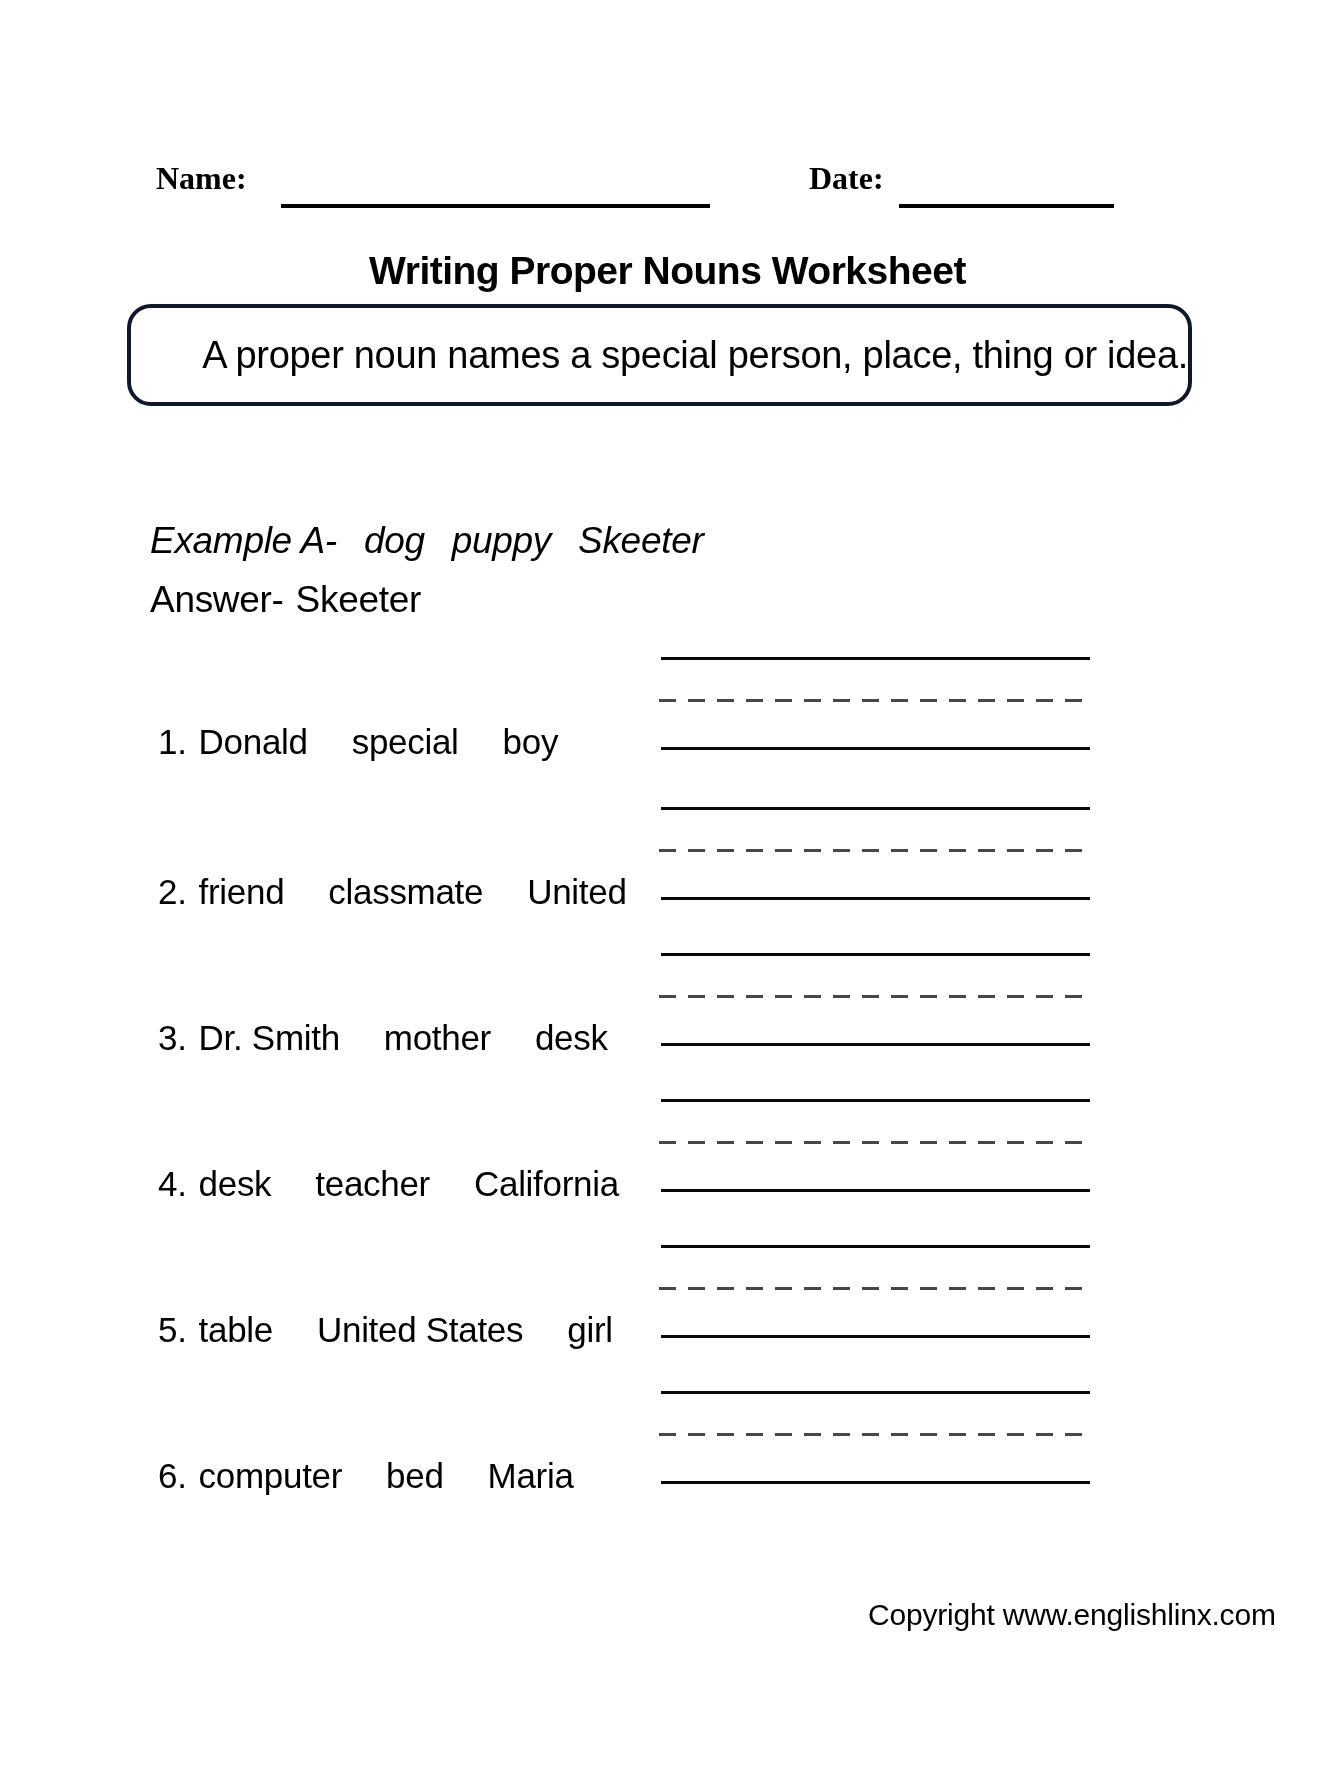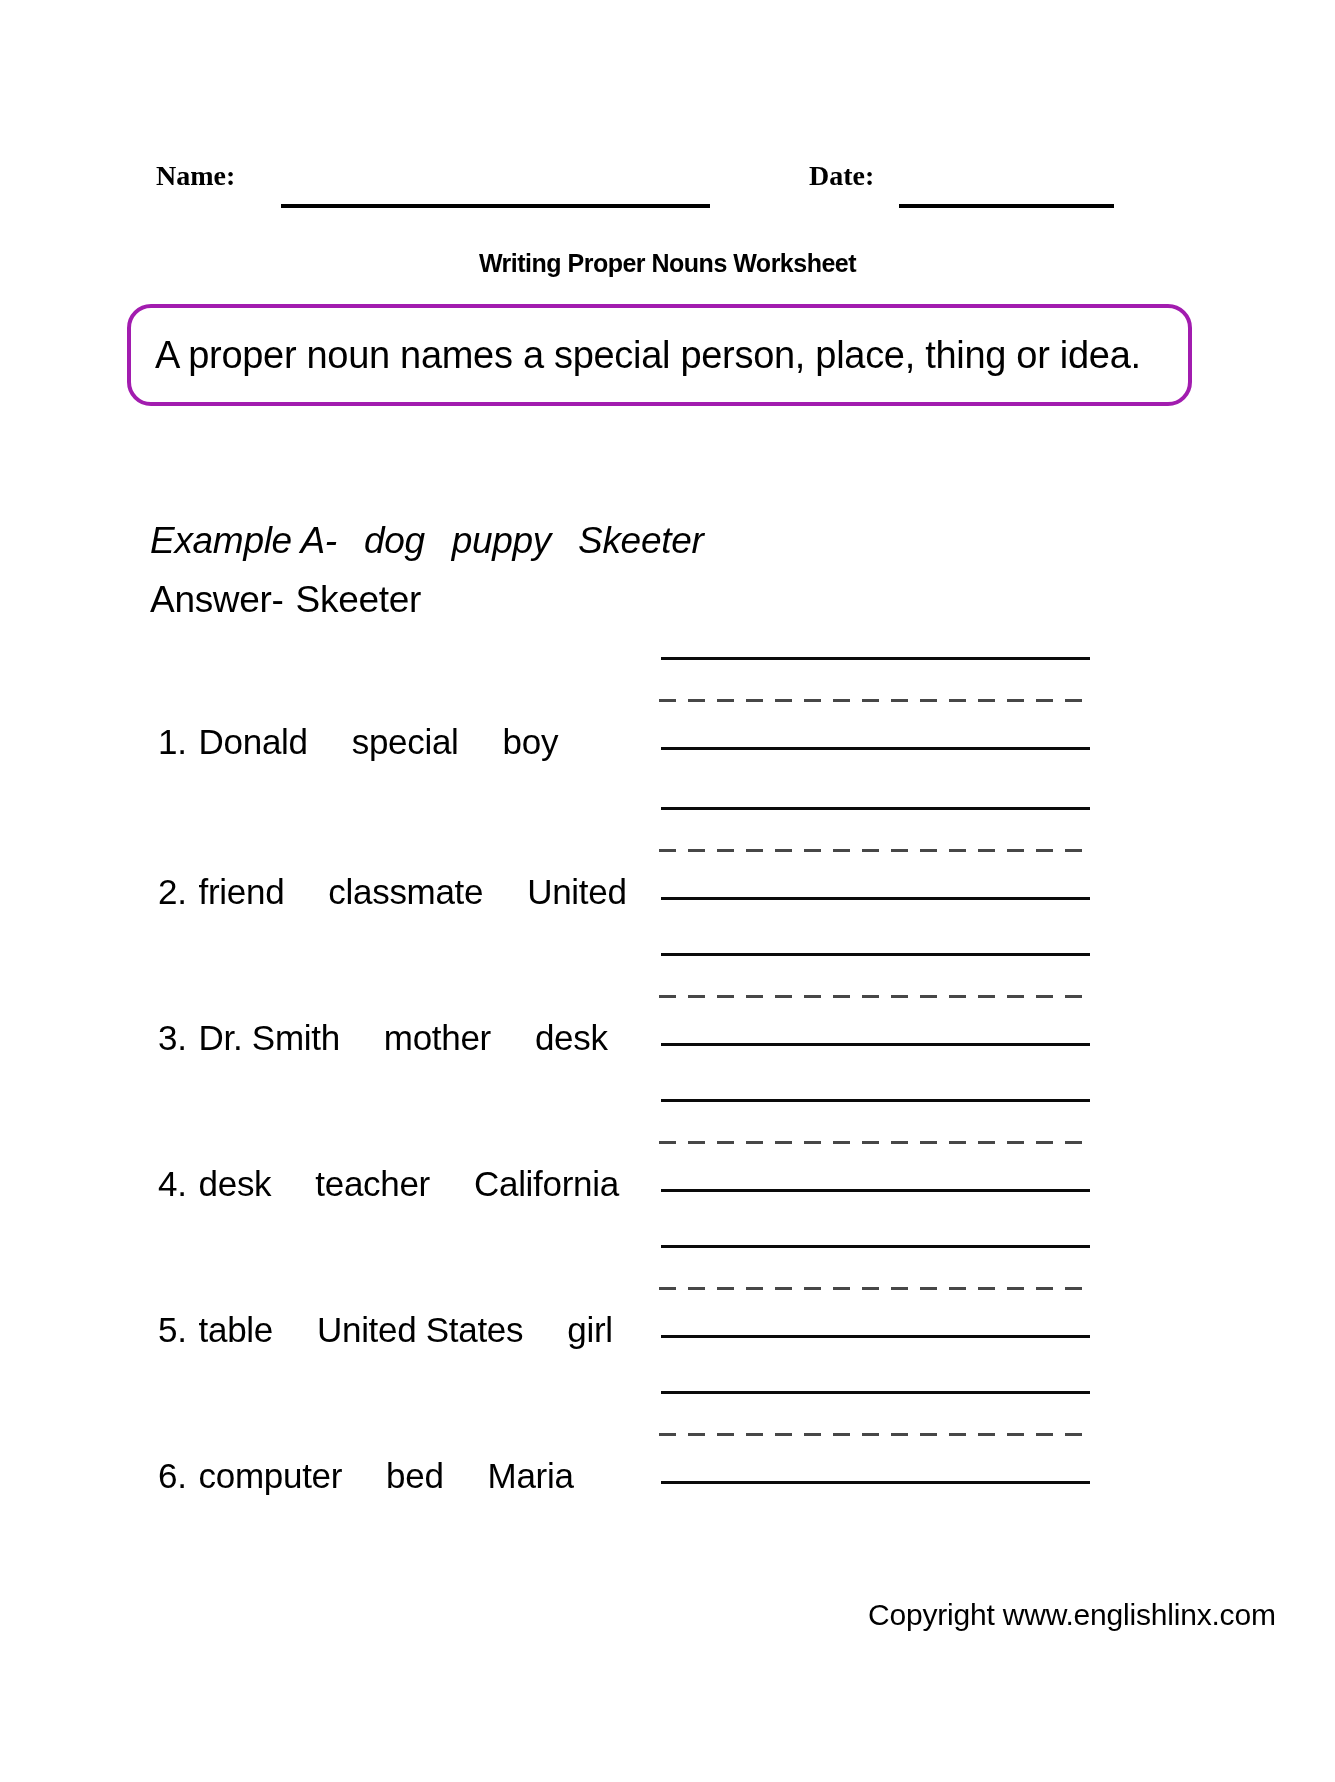"Name:" .serif { font-size: 28px -> 32px }
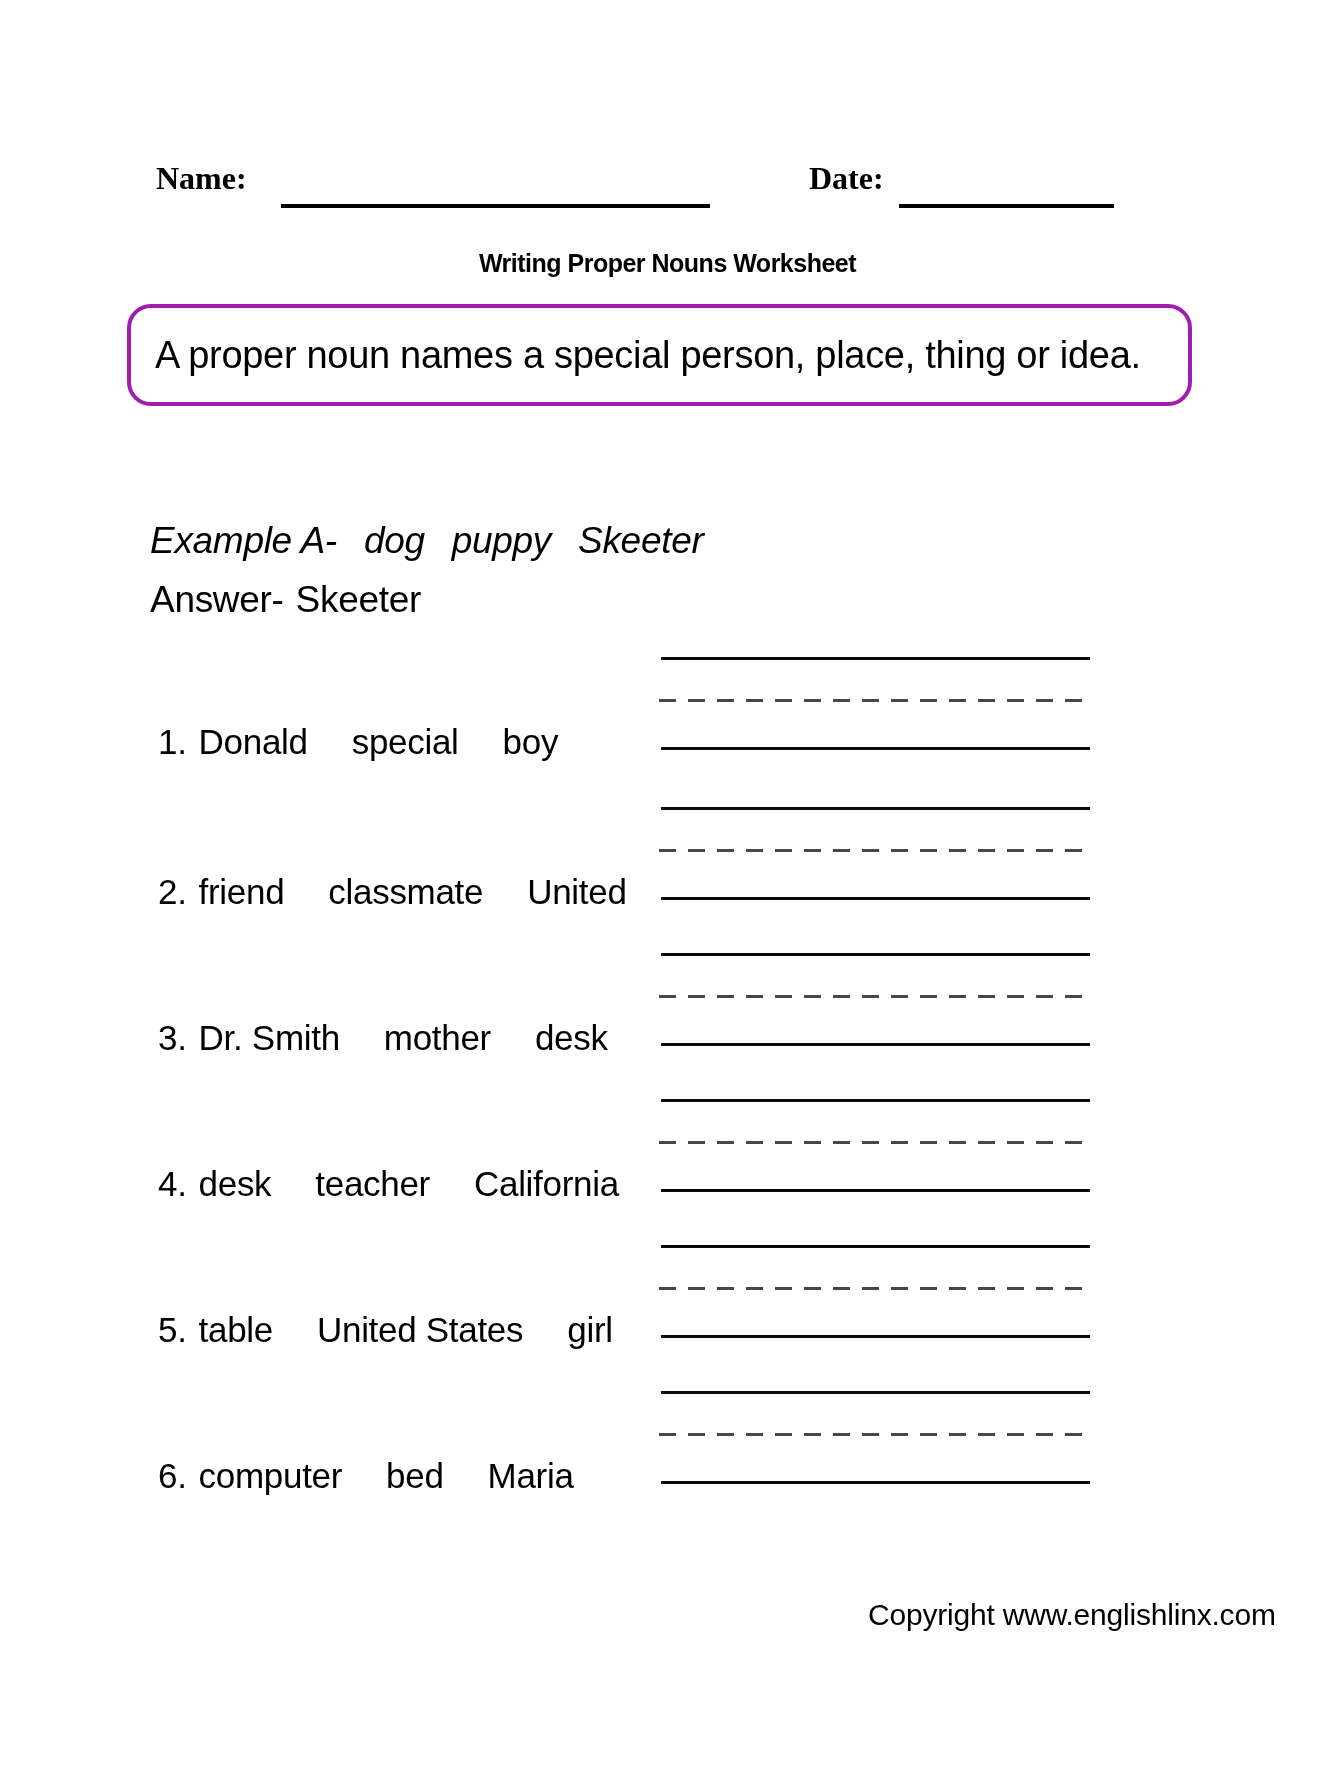"Writing Proper Nouns Worksheet" .title { font-size: 25px -> 39px }
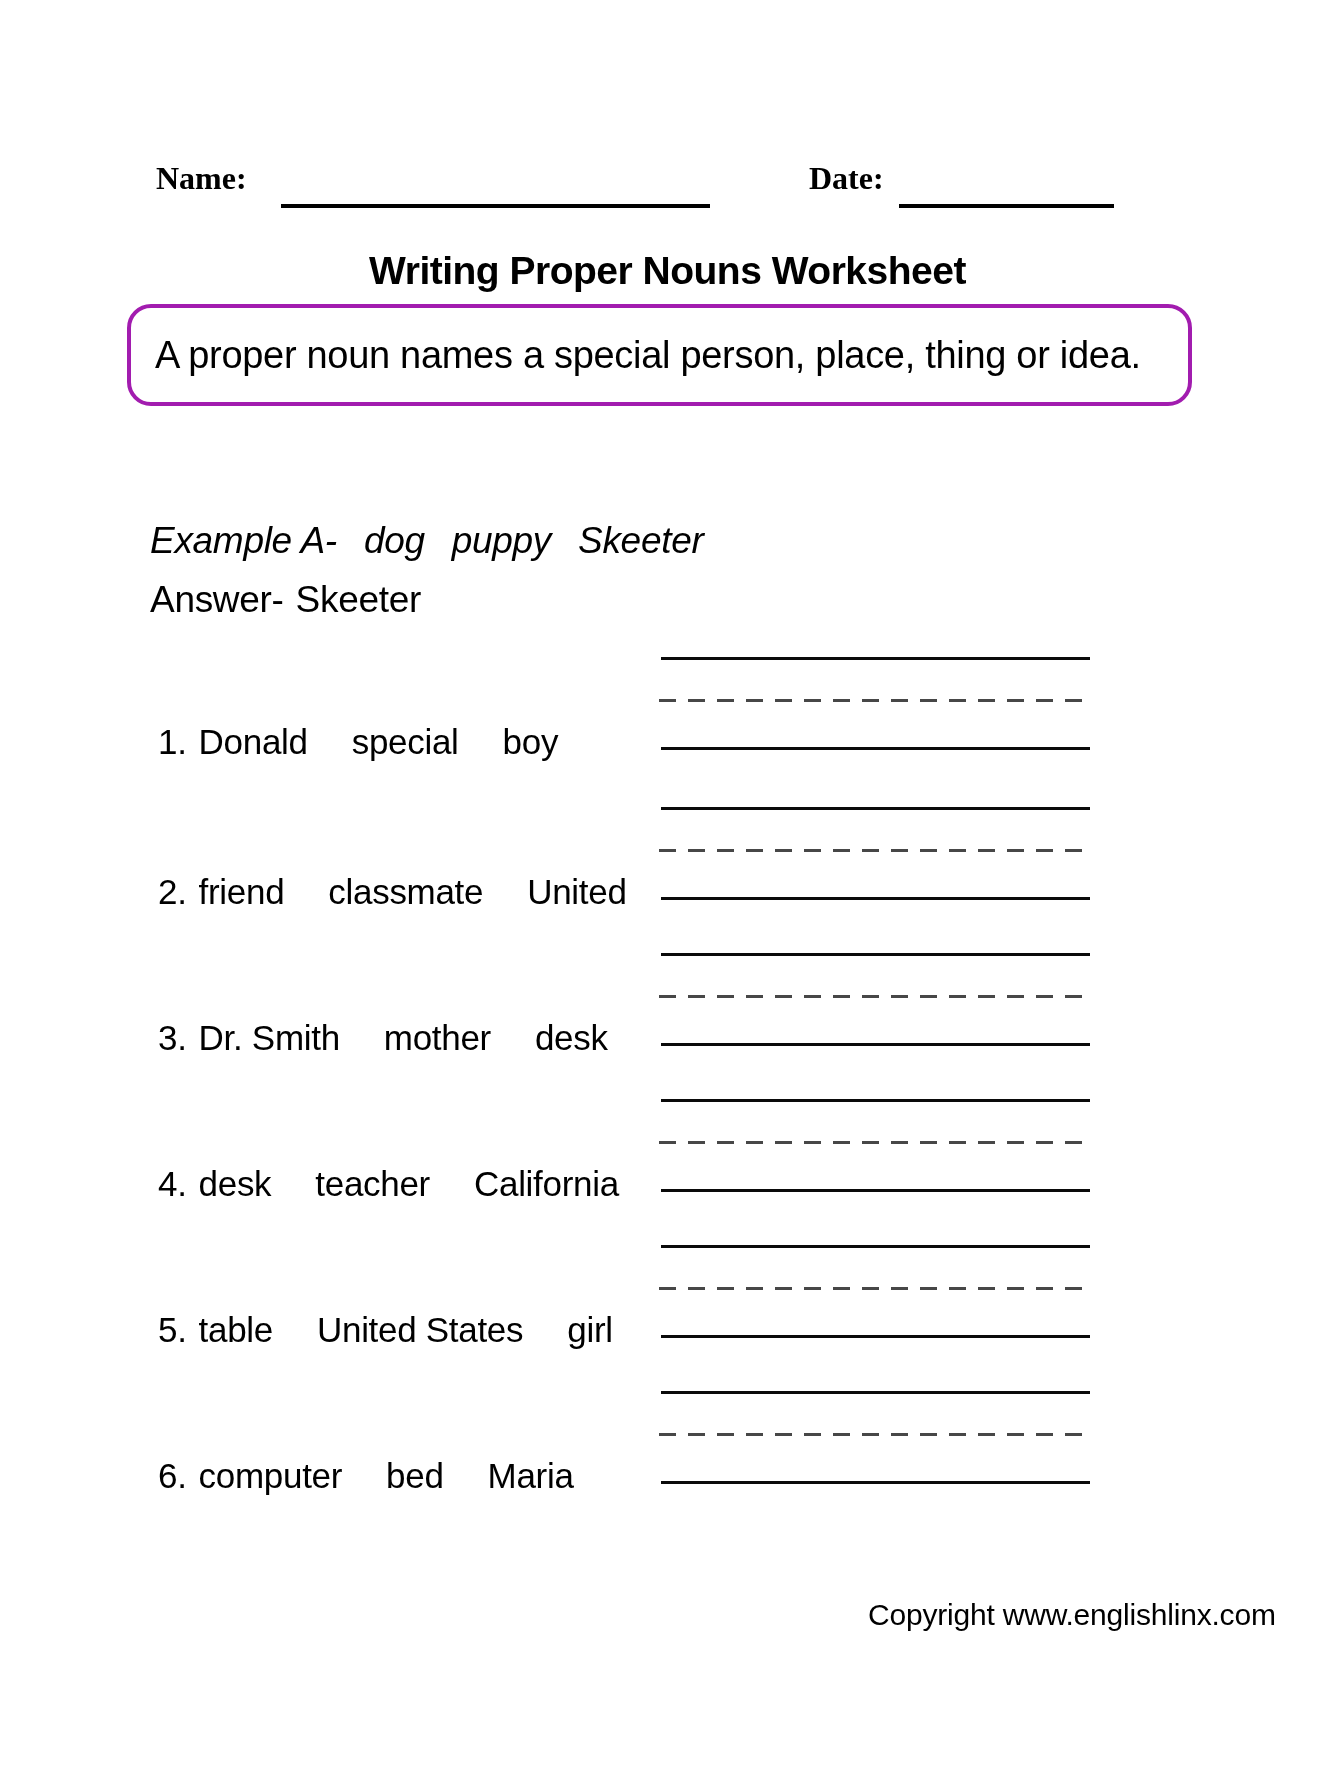"A proper noun names a" .def-box { border: 4px solid #a21caf -> 4px solid #0f172a; justify-content: none -> flex-end }
